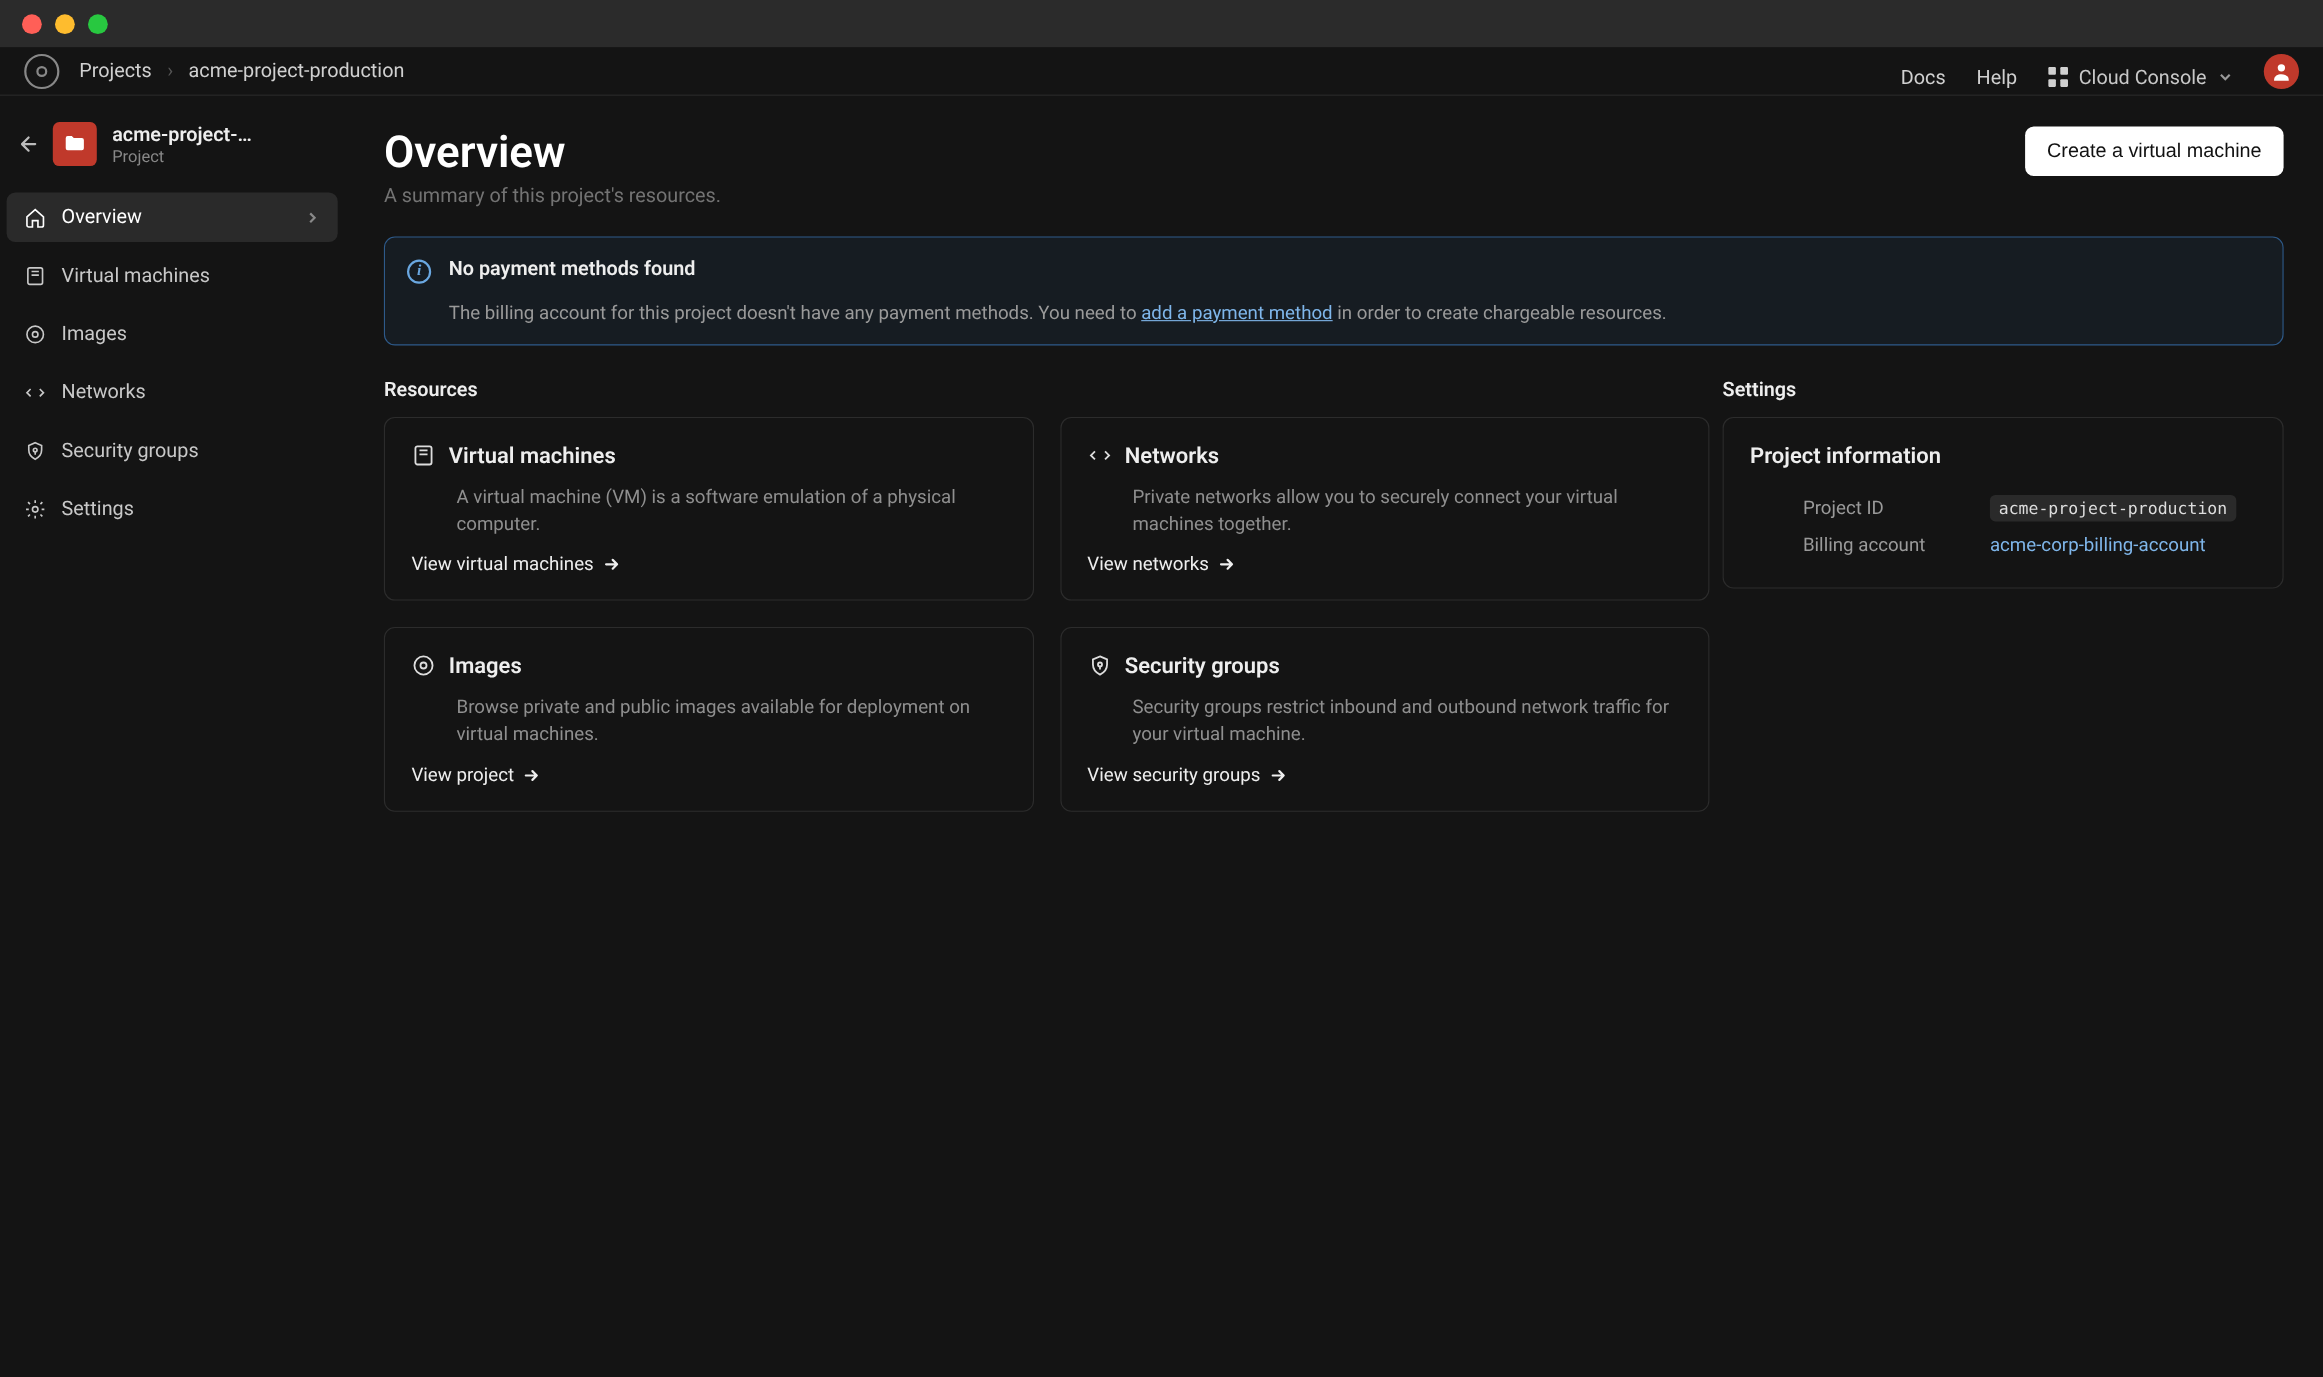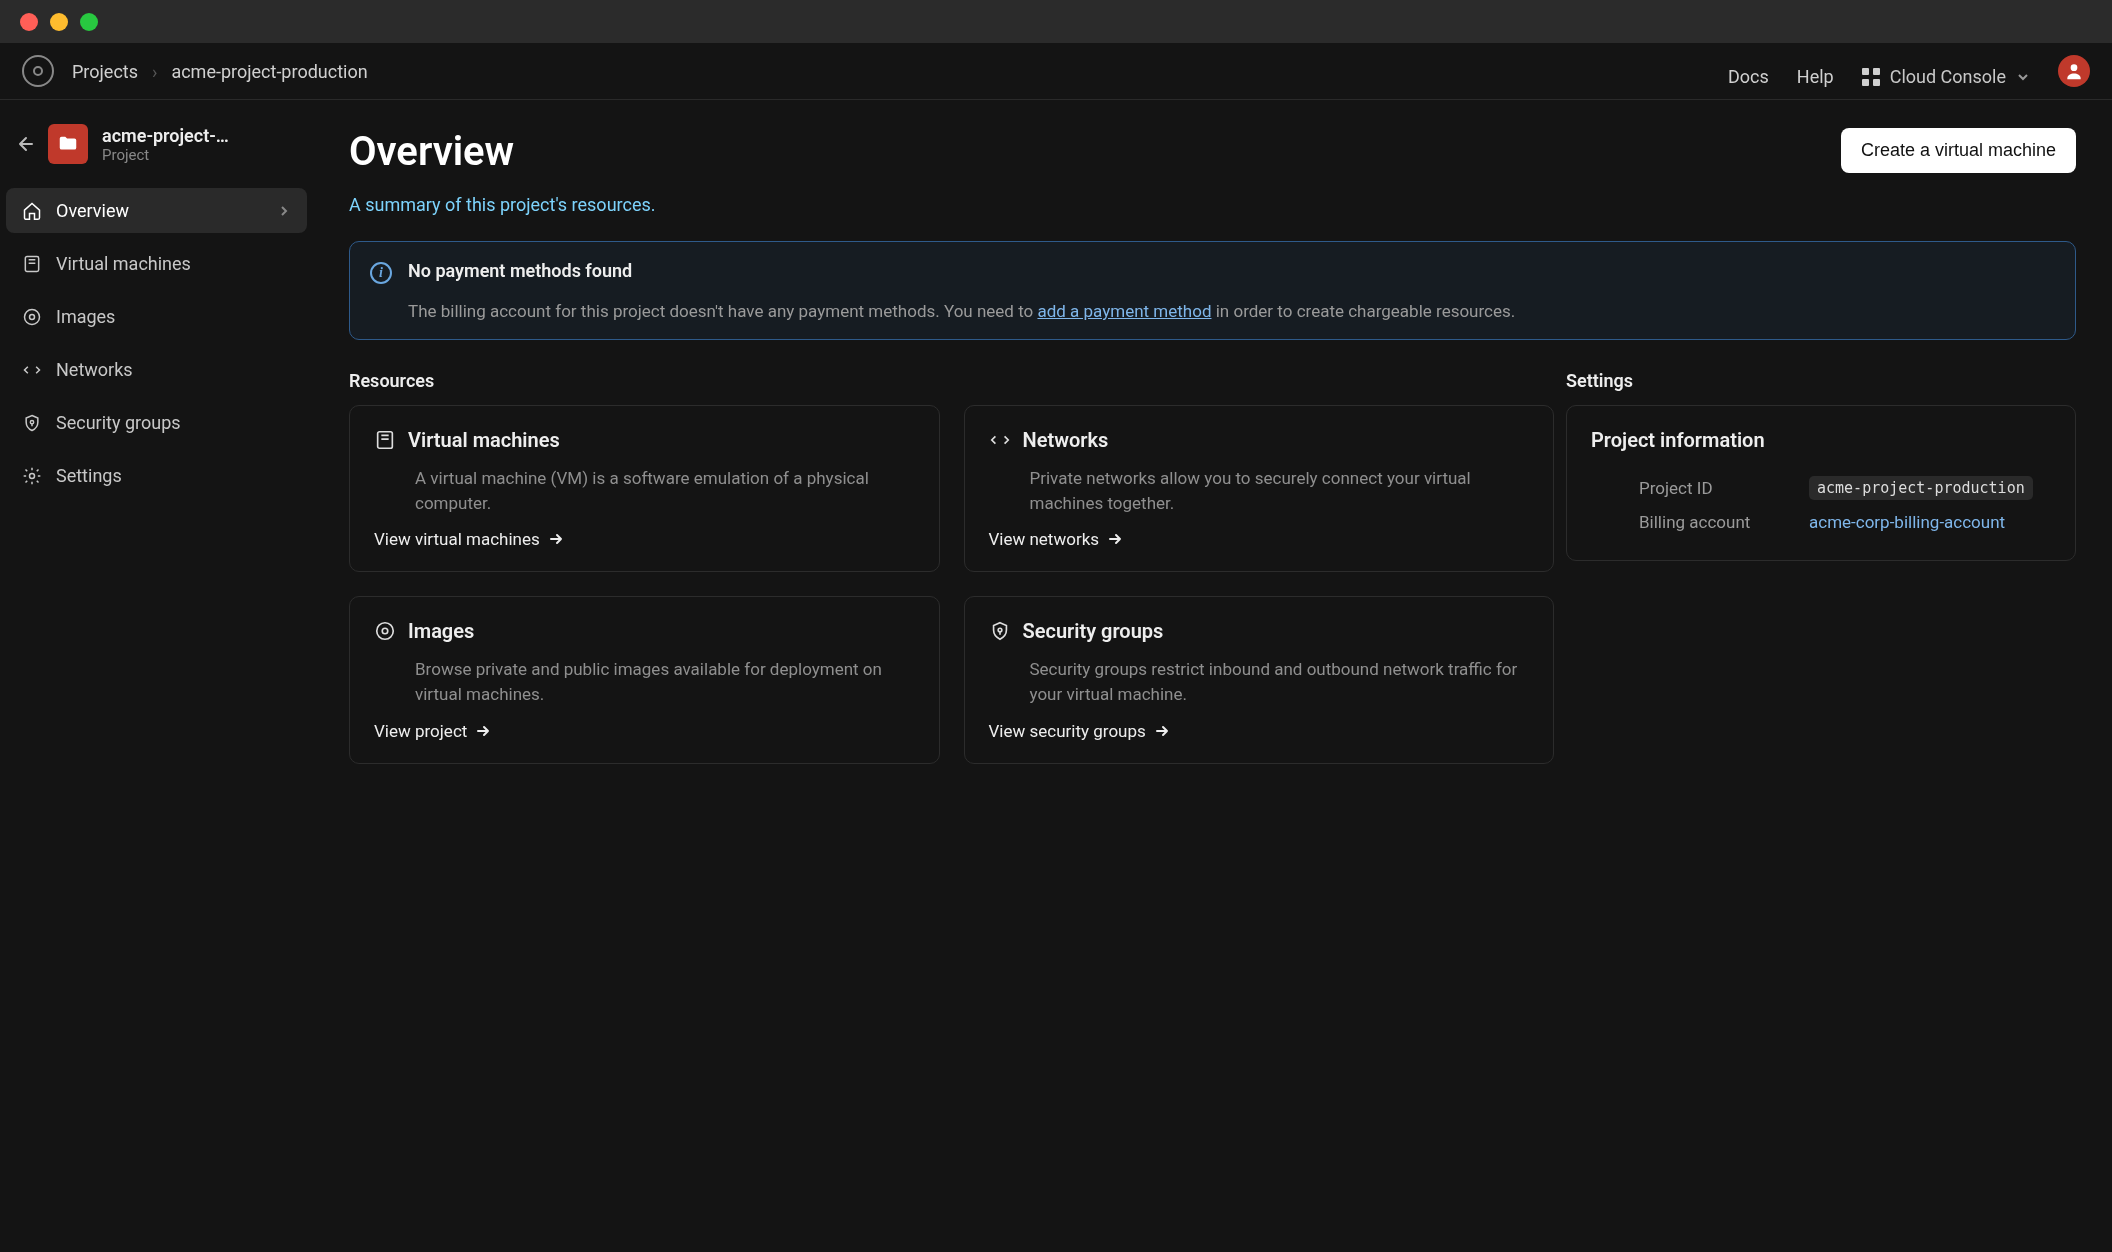"Projects" .topbar { height: 57px -> 44px }
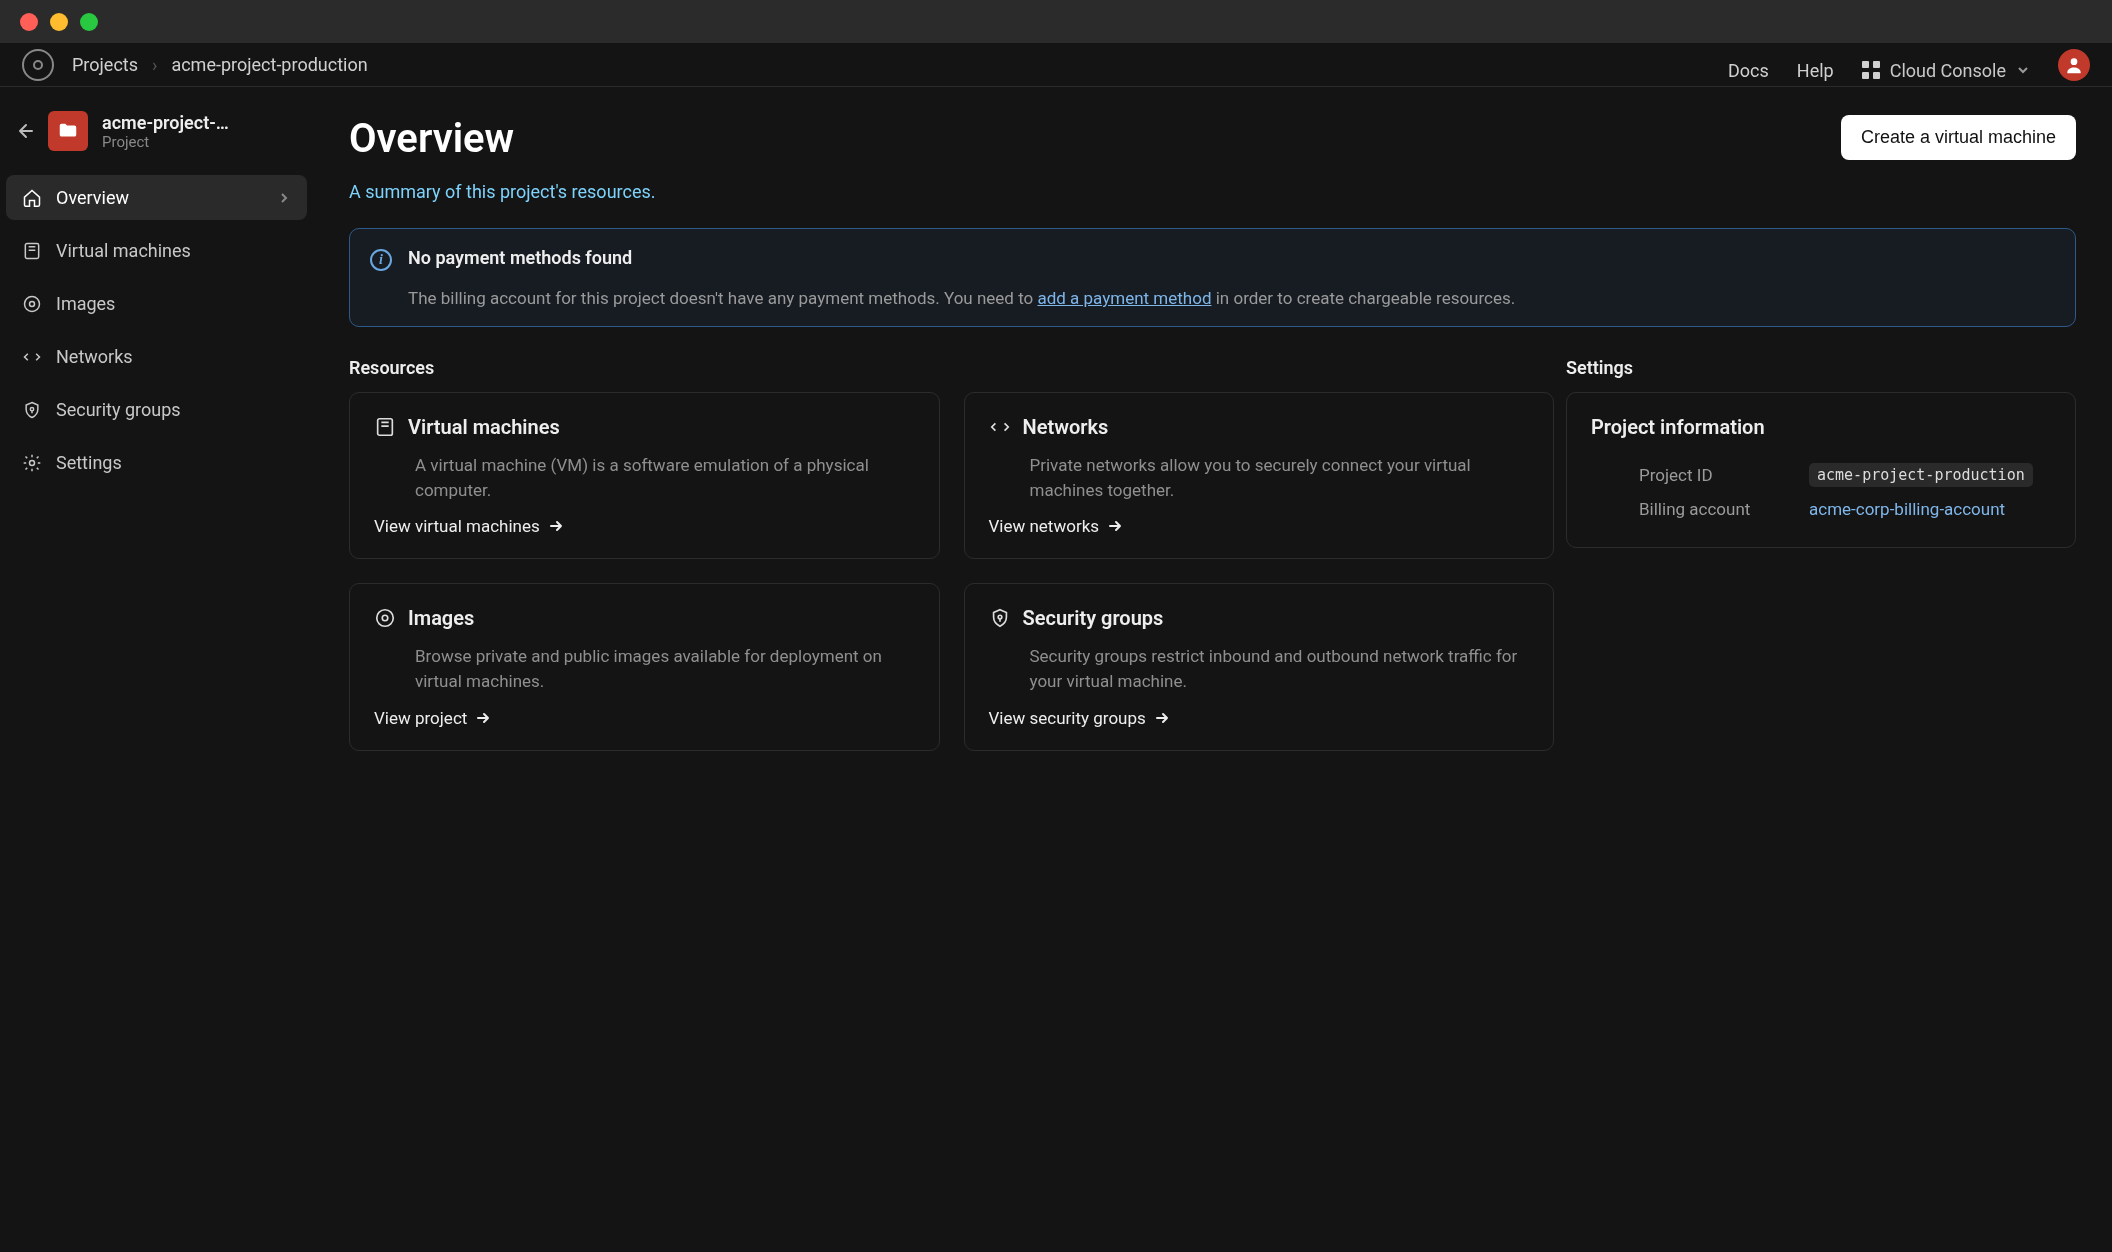"A summary of this project's" .page-sub { color: #7dd3fc -> #737373; margin-top: 19px -> 6px }
